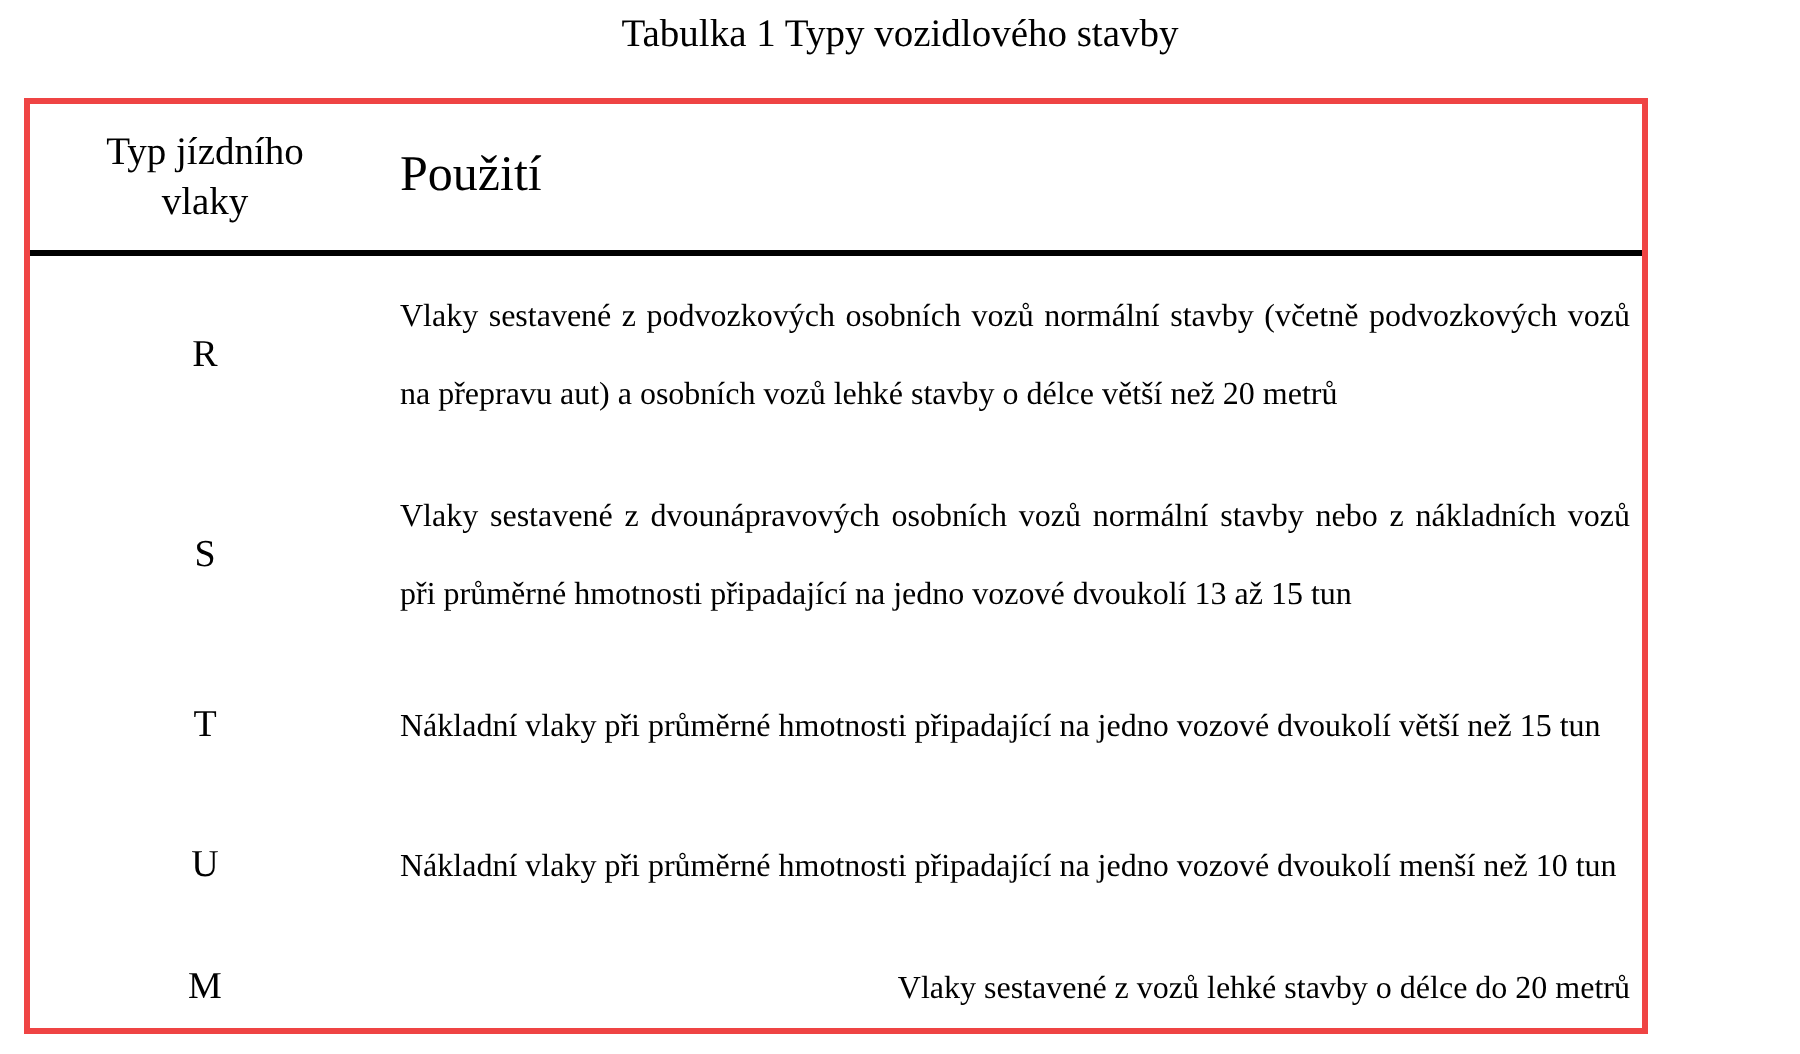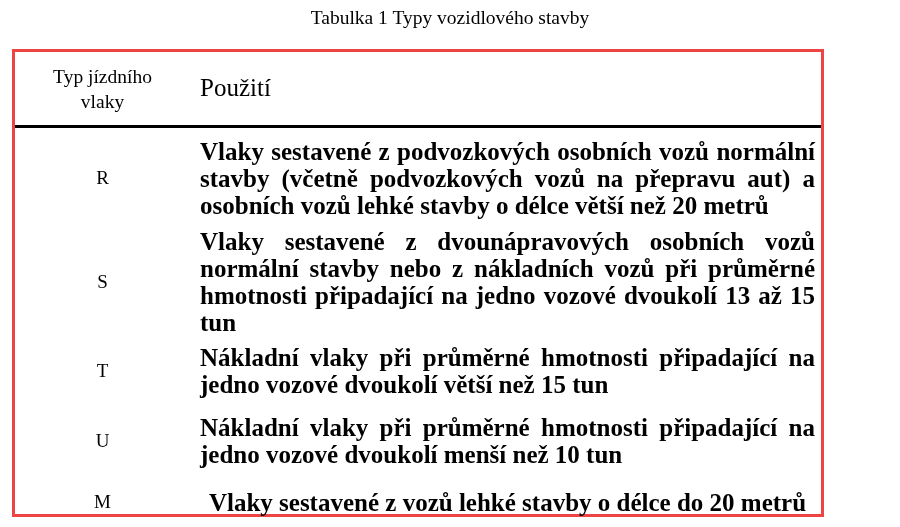"Vlaky sestavené z podvozkových osobních" .use-text { font-size: 25px -> 16px; font-weight: bold -> none; line-height: 27px -> 39px }
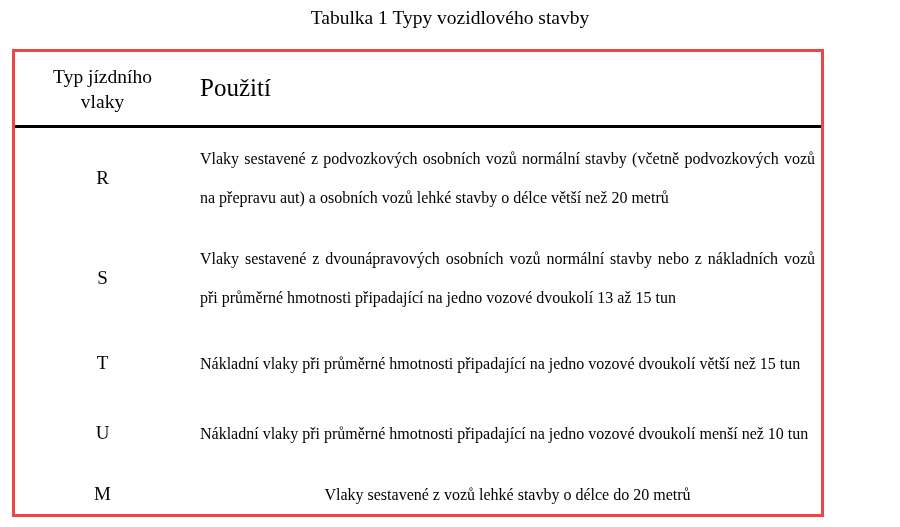"Vlaky sestavené z vozů lehké" .use-text.single-line { text-align: center -> right }
